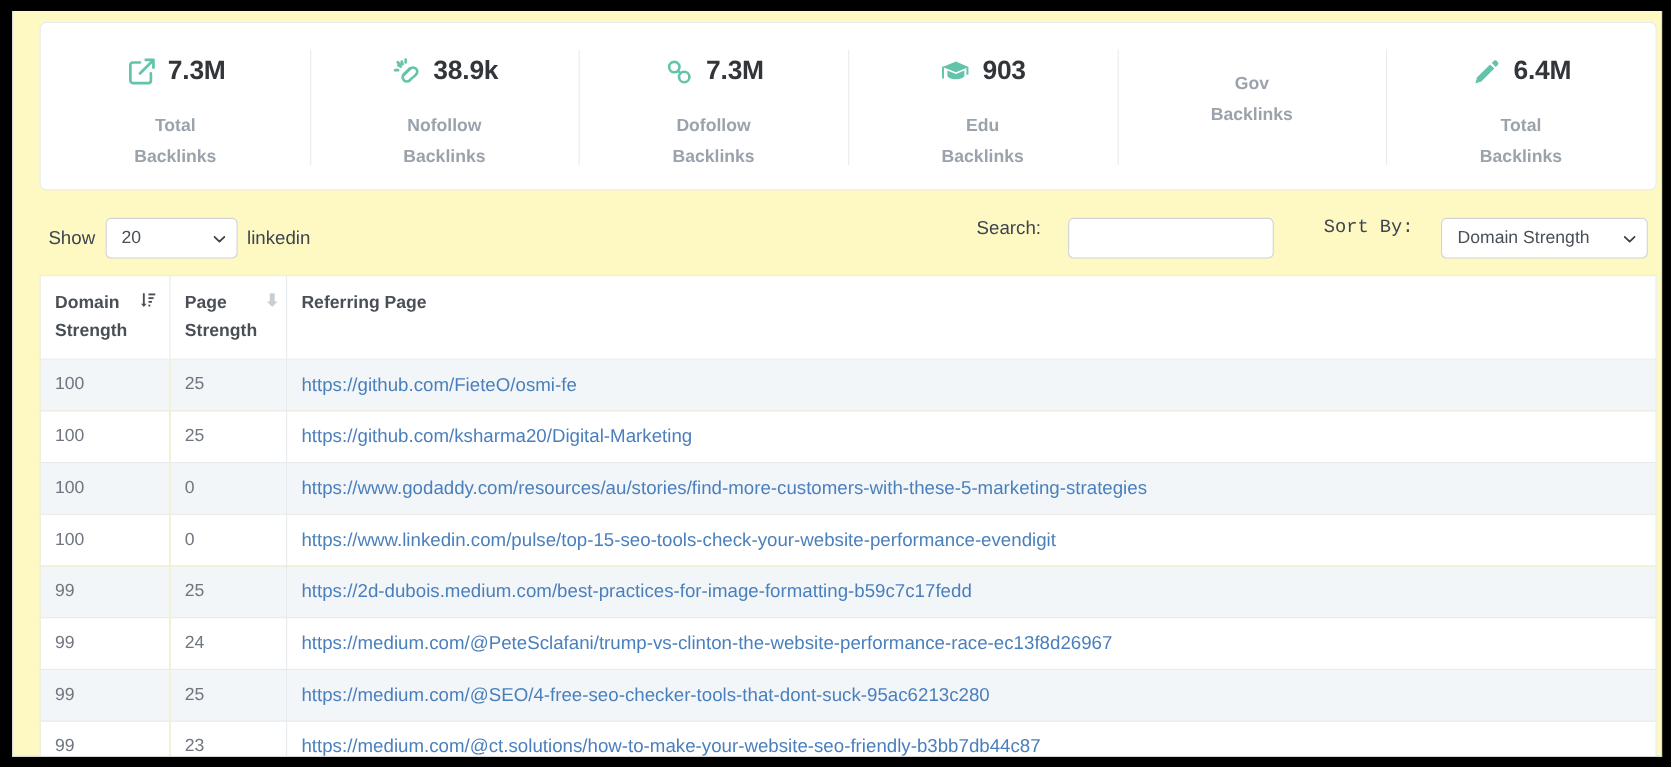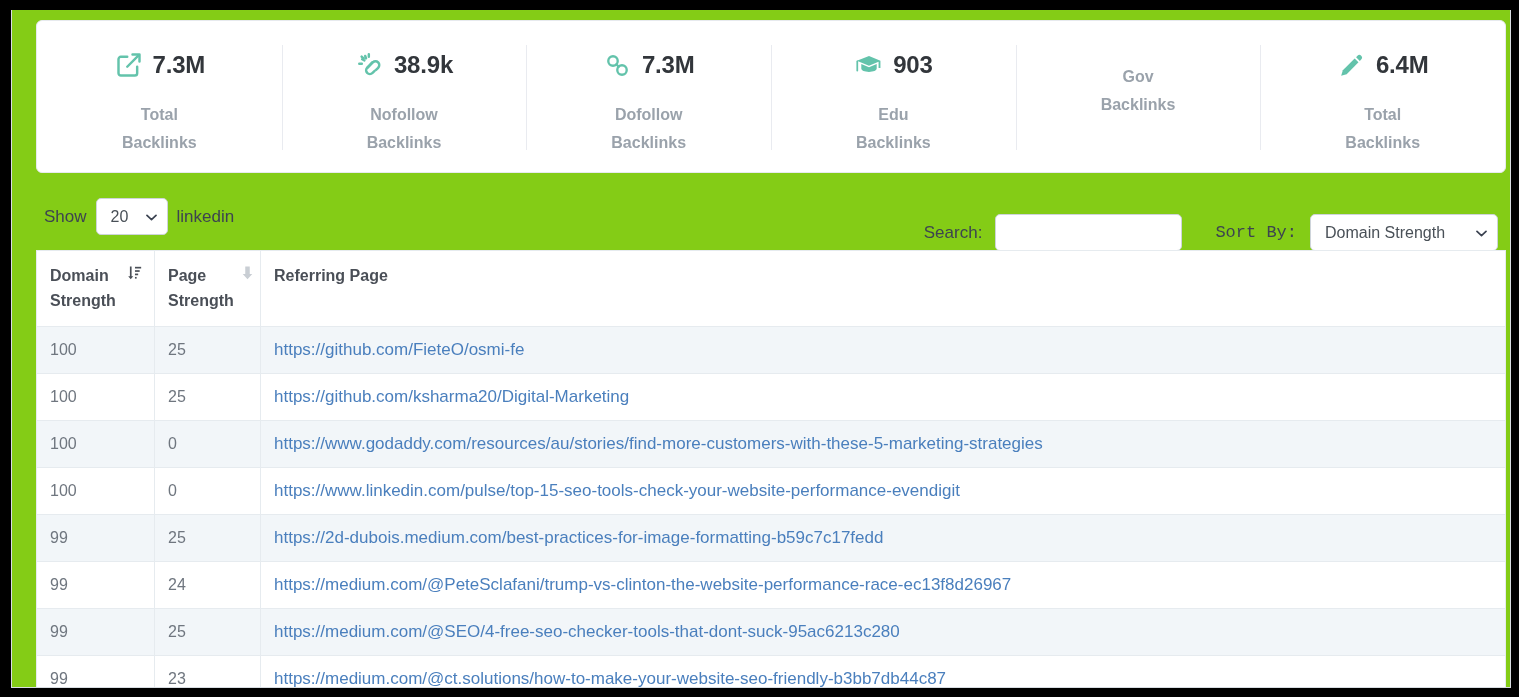"7.3M" #viewport { background: #84cc16 -> #fef9c3 }
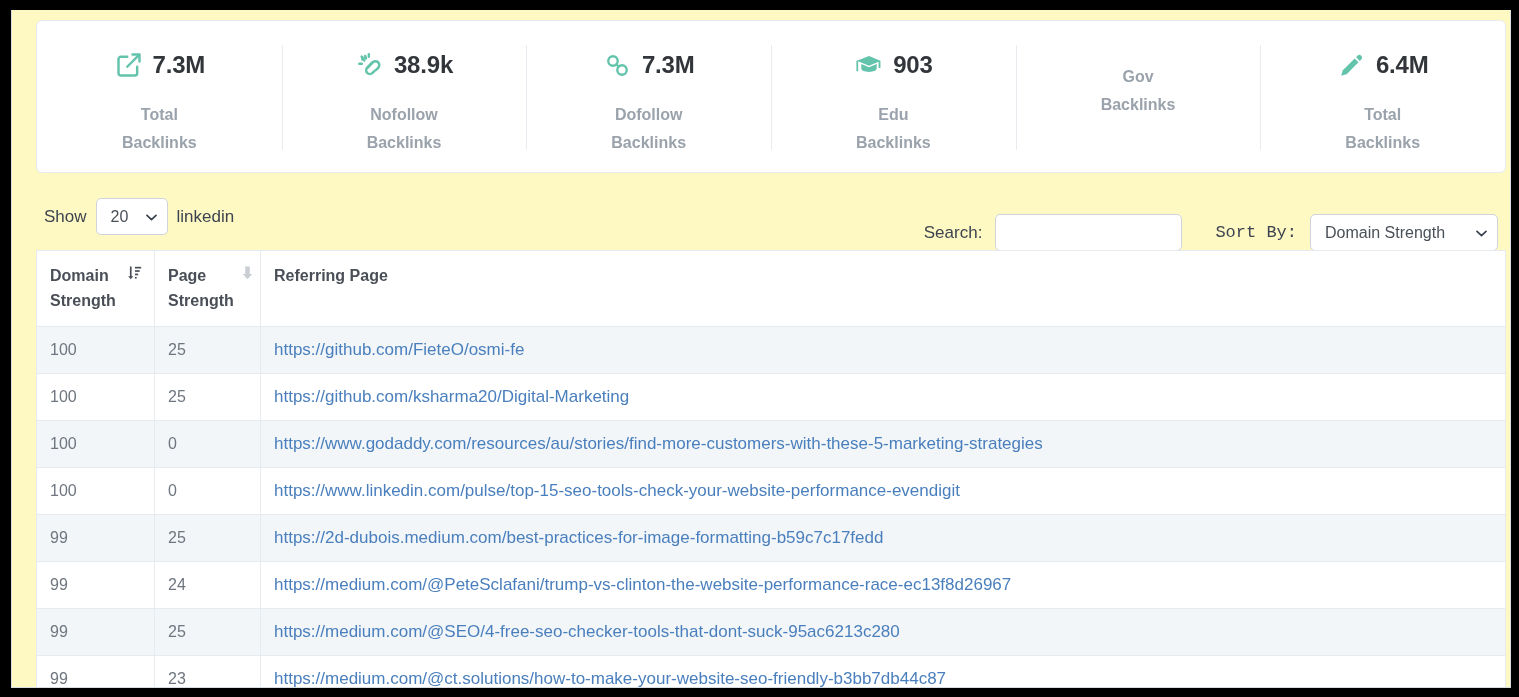"20" .select-box.entries { width: 72px -> 120px }
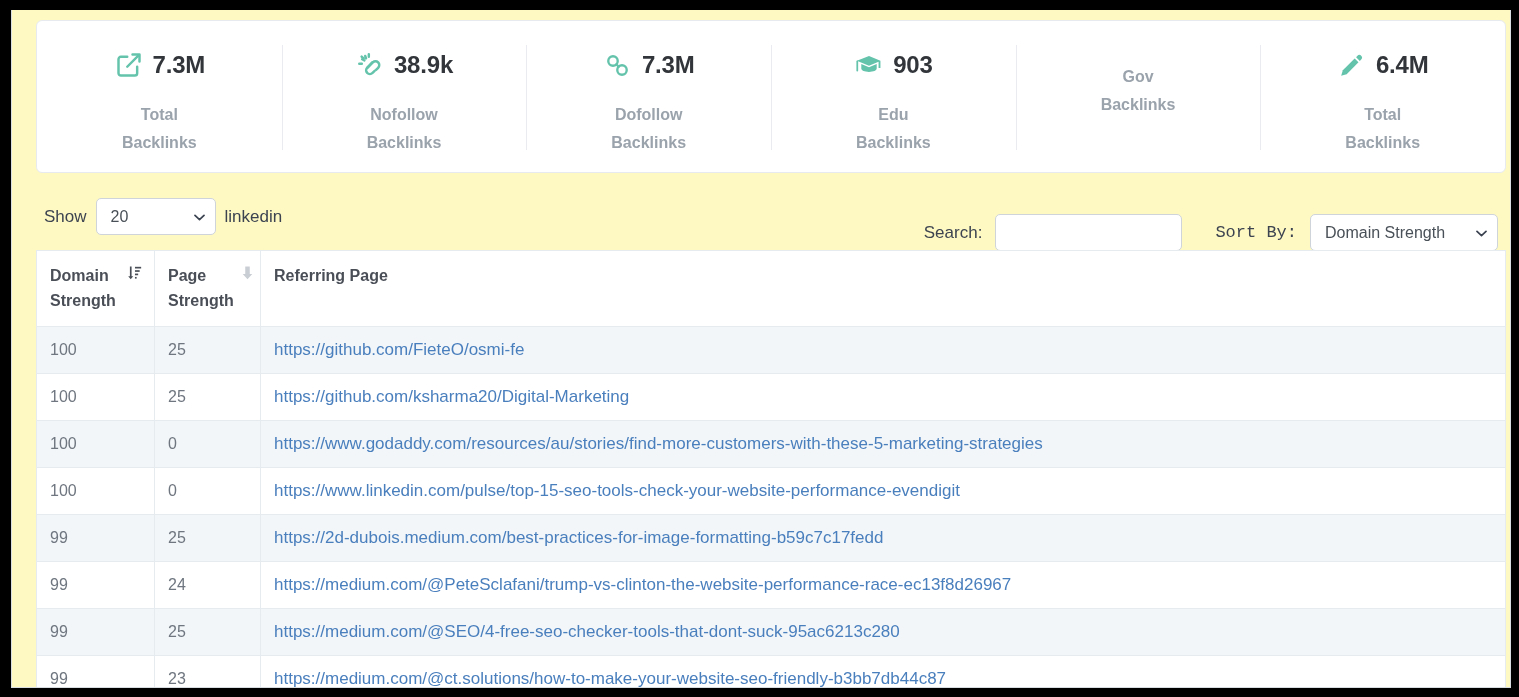"Search:" .right-group { align-items: center -> flex-start; gap: 4px -> 16px; top: 24px -> 8px }
